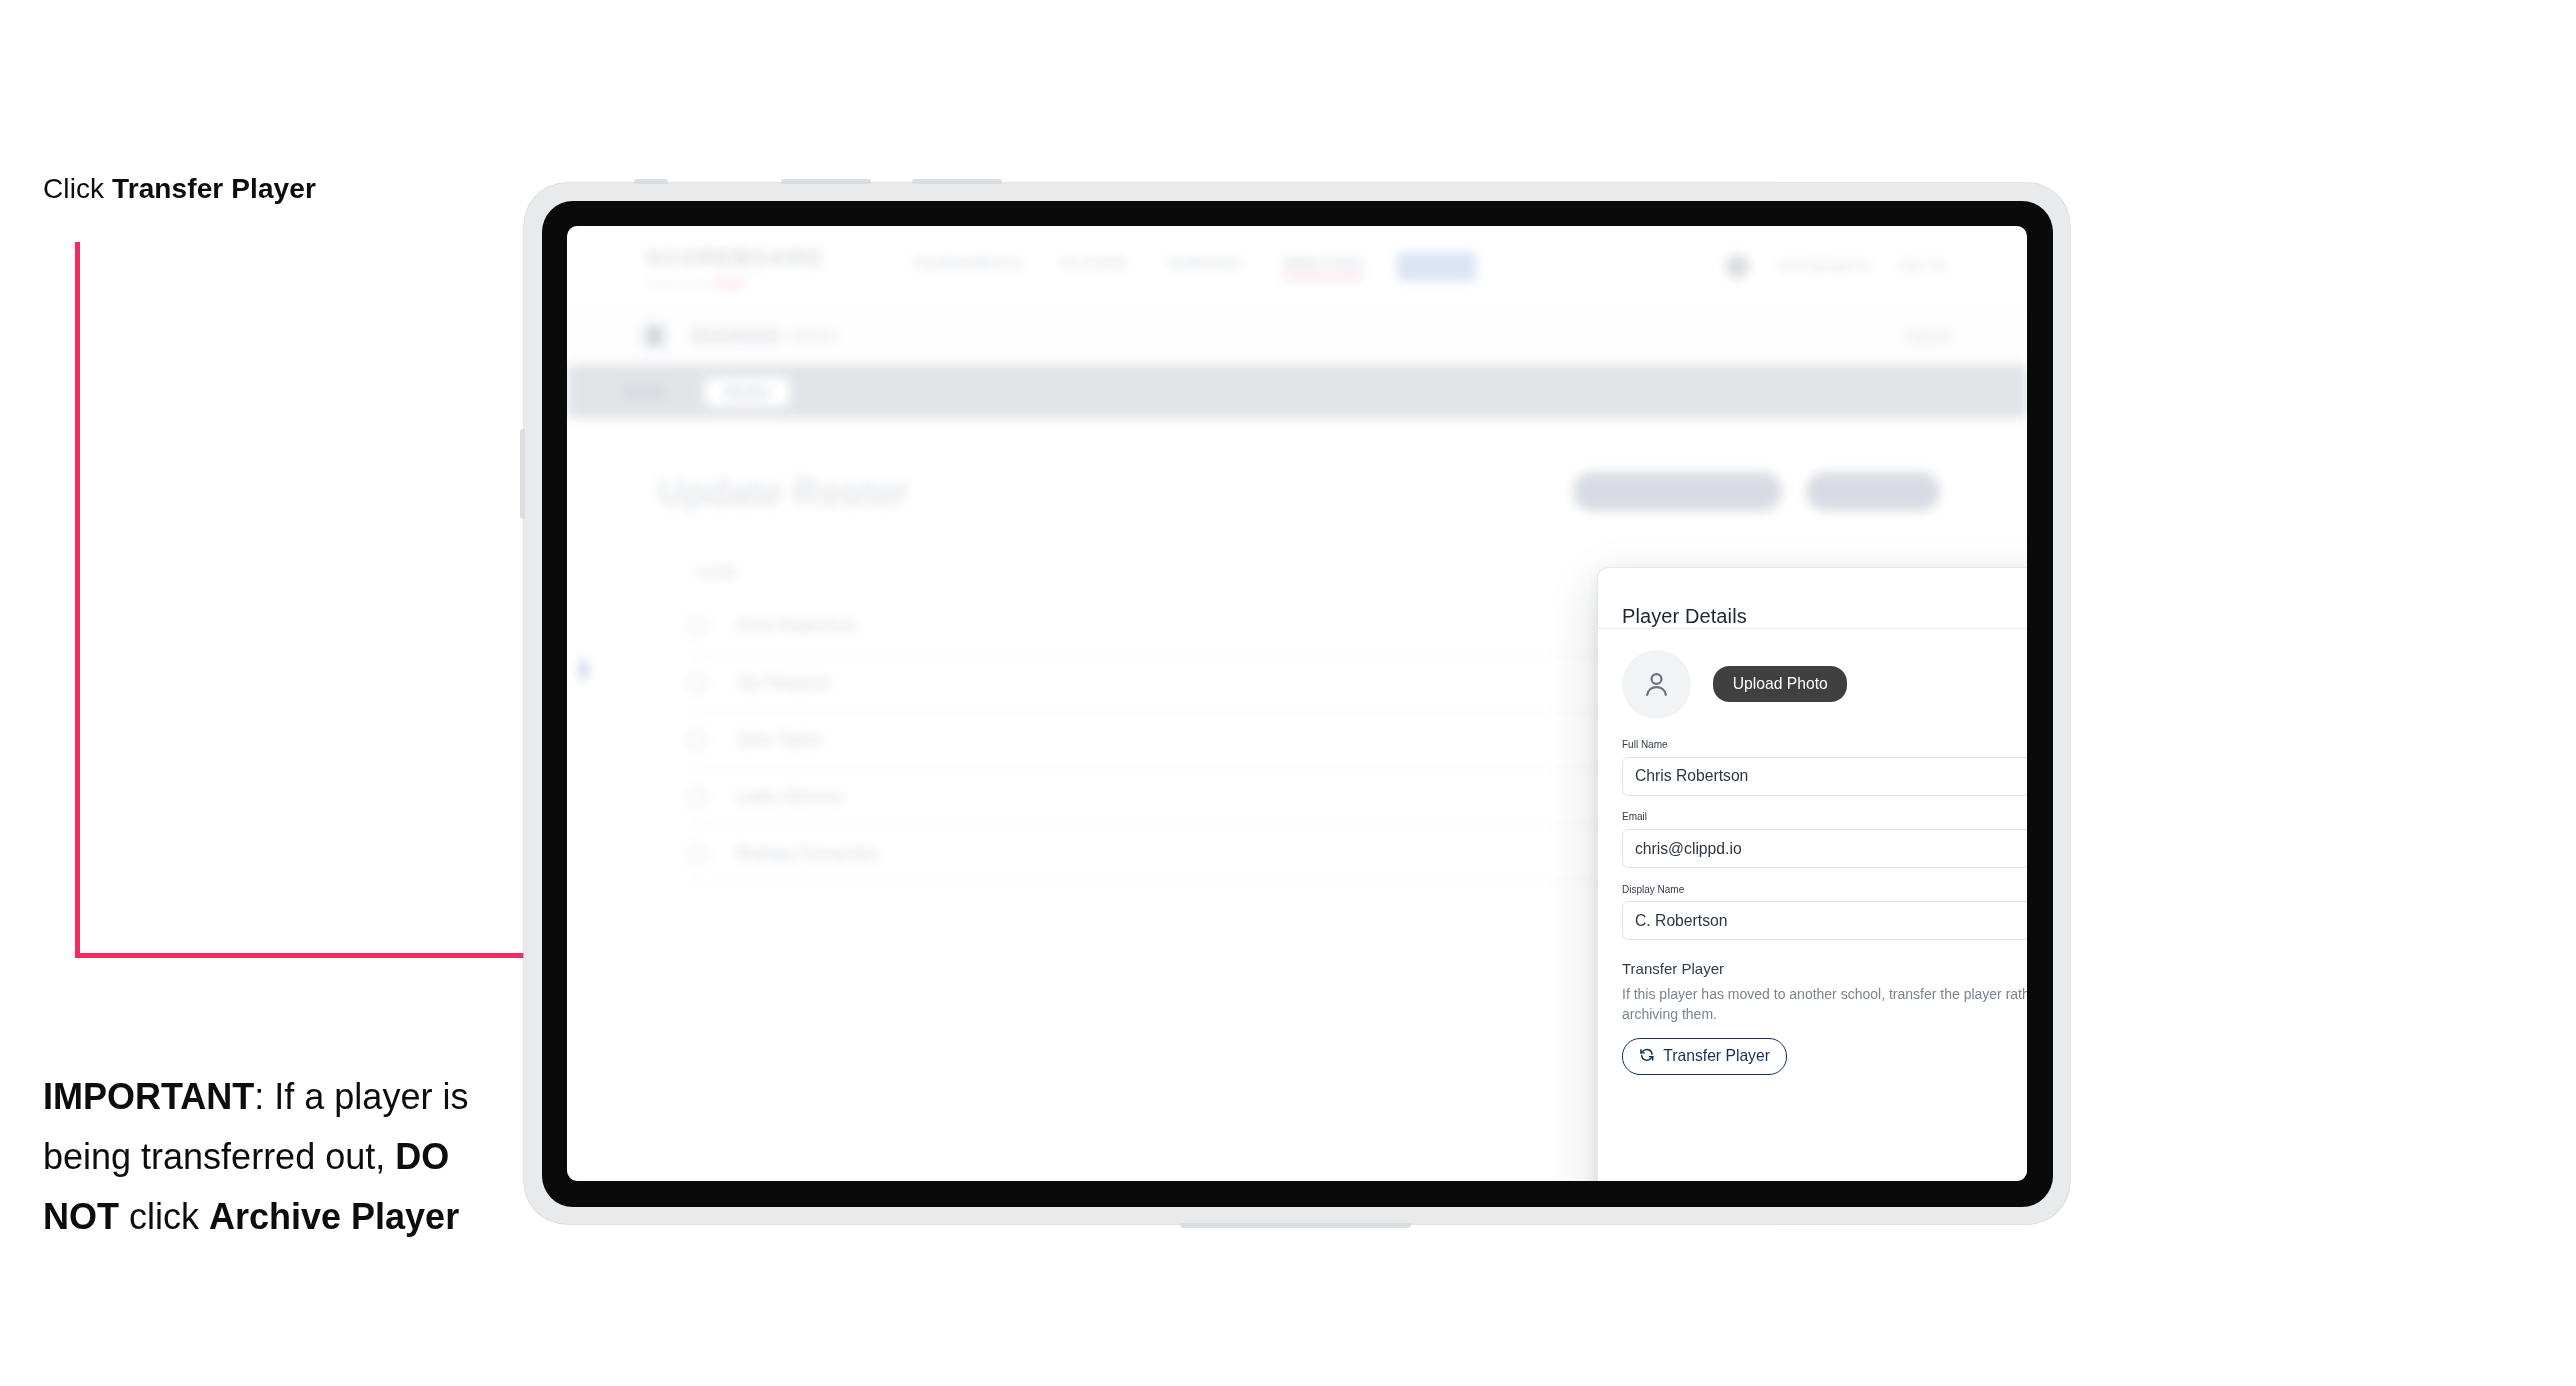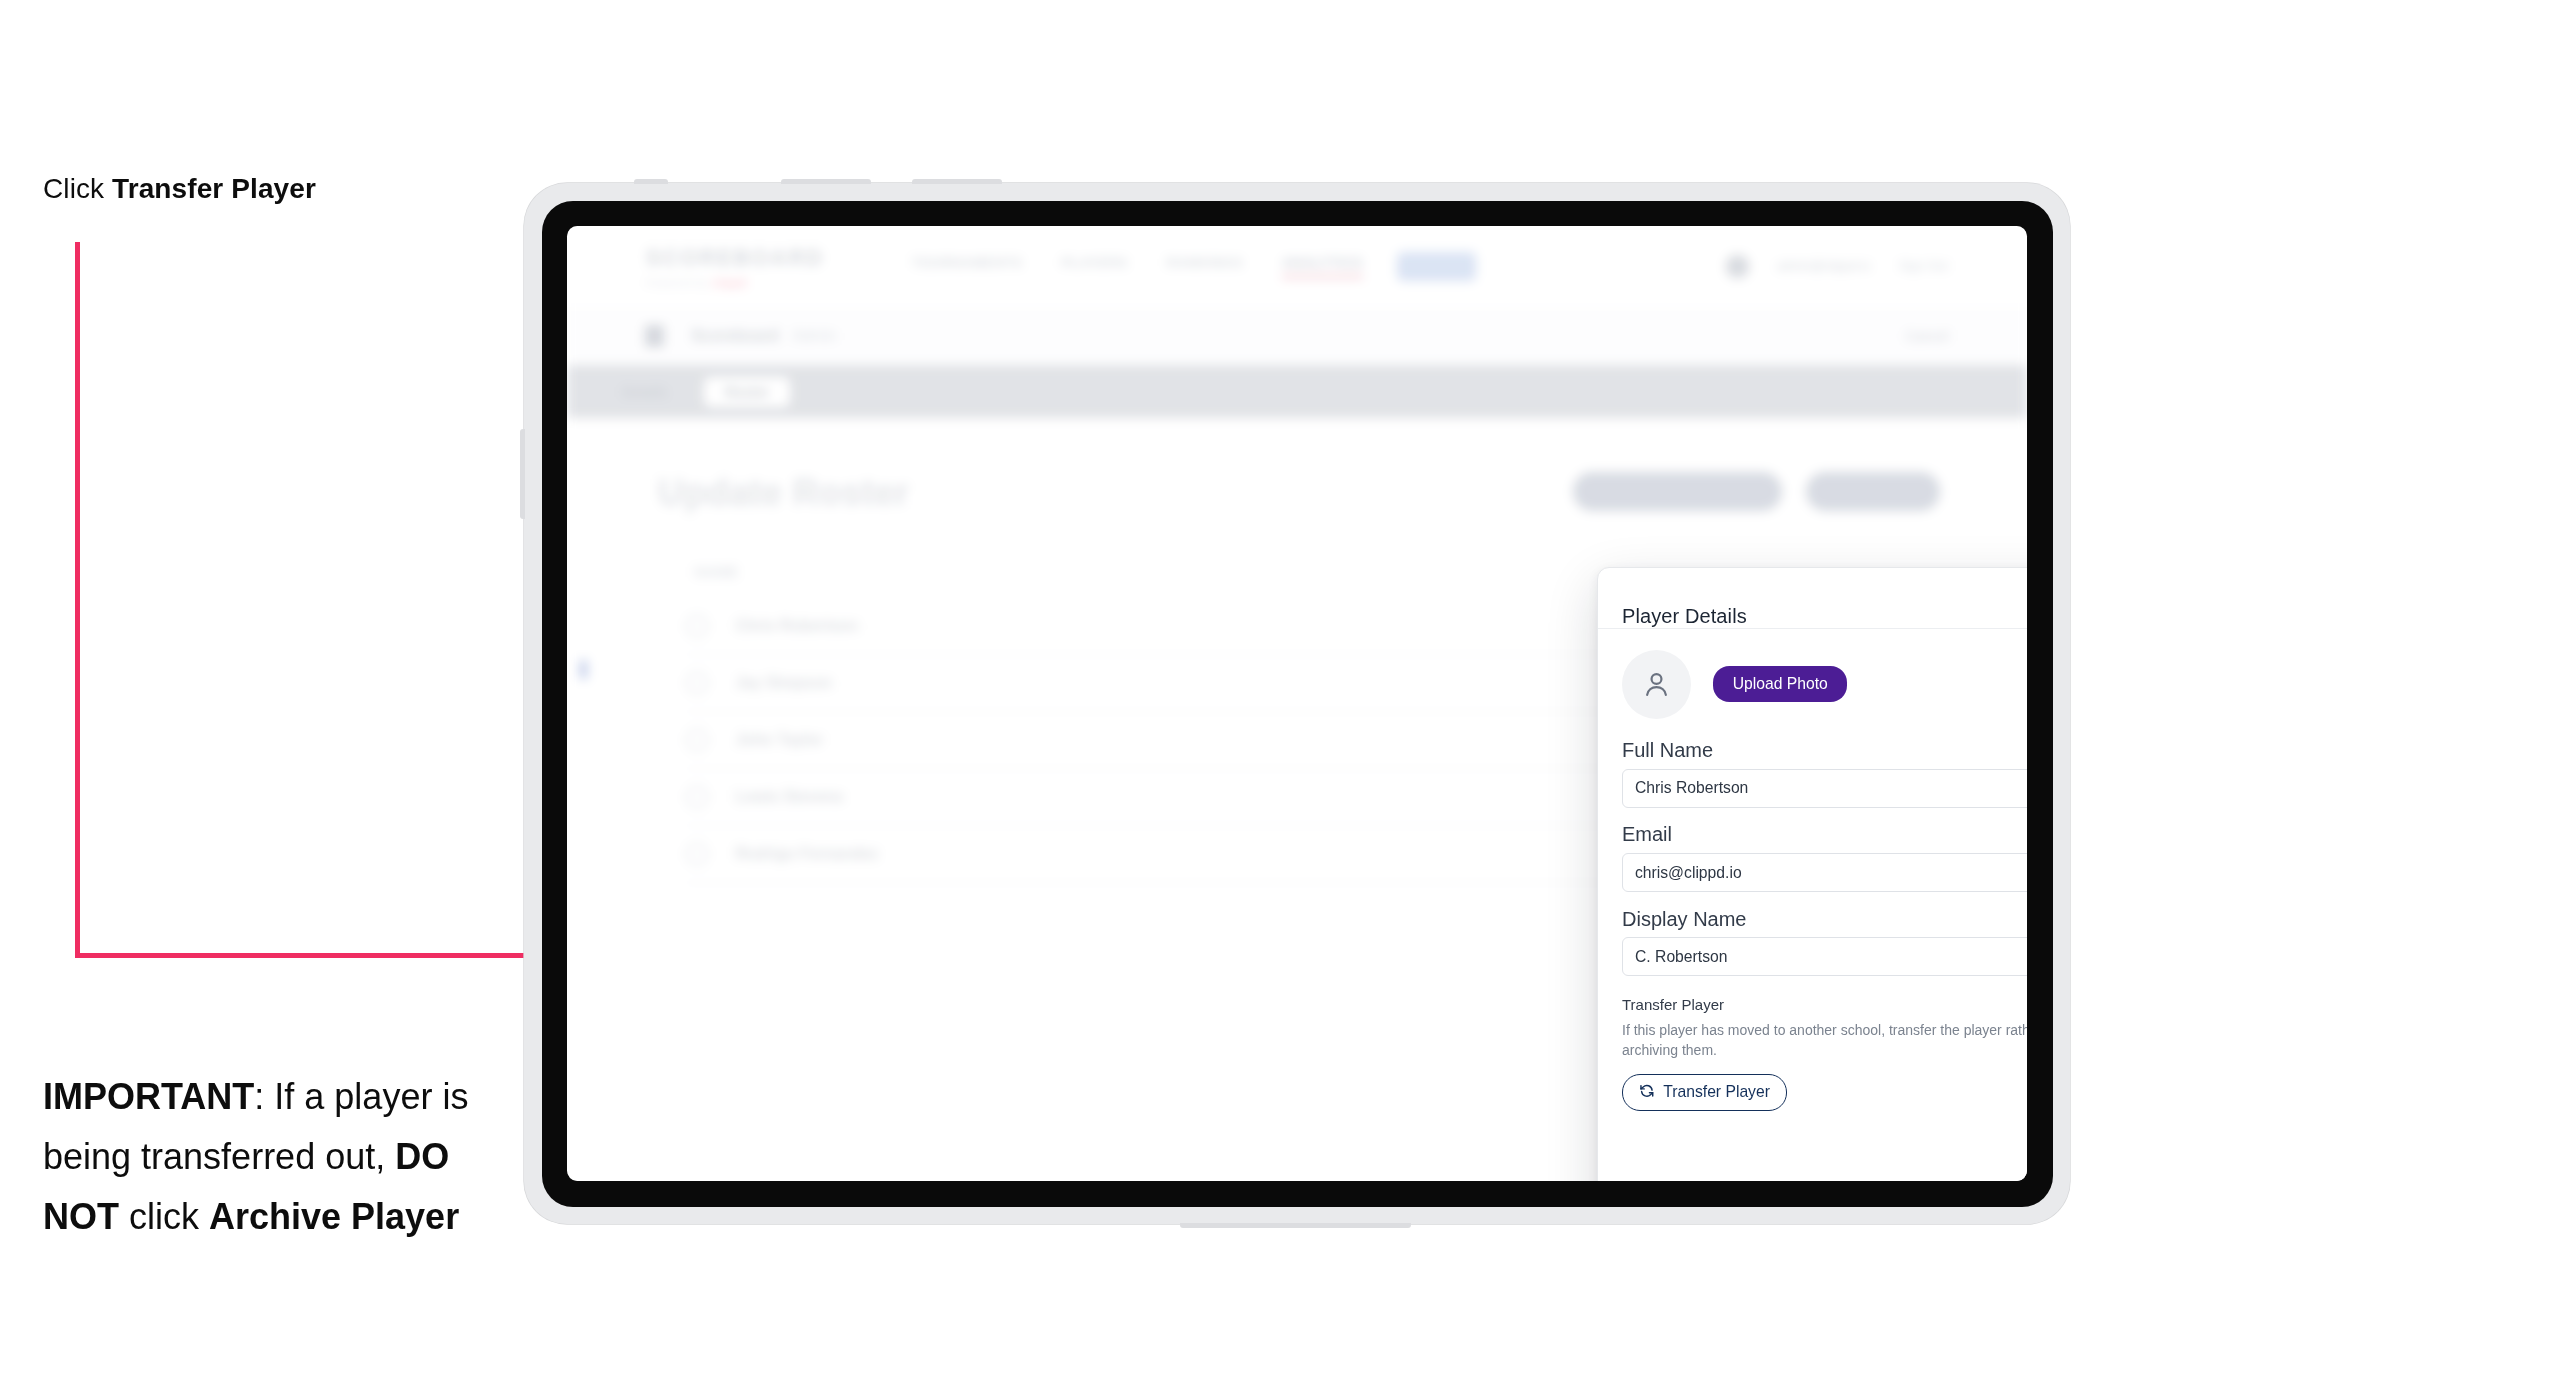"Upload Photo" .upload-btn { background: #4c1d95 -> #404040 }
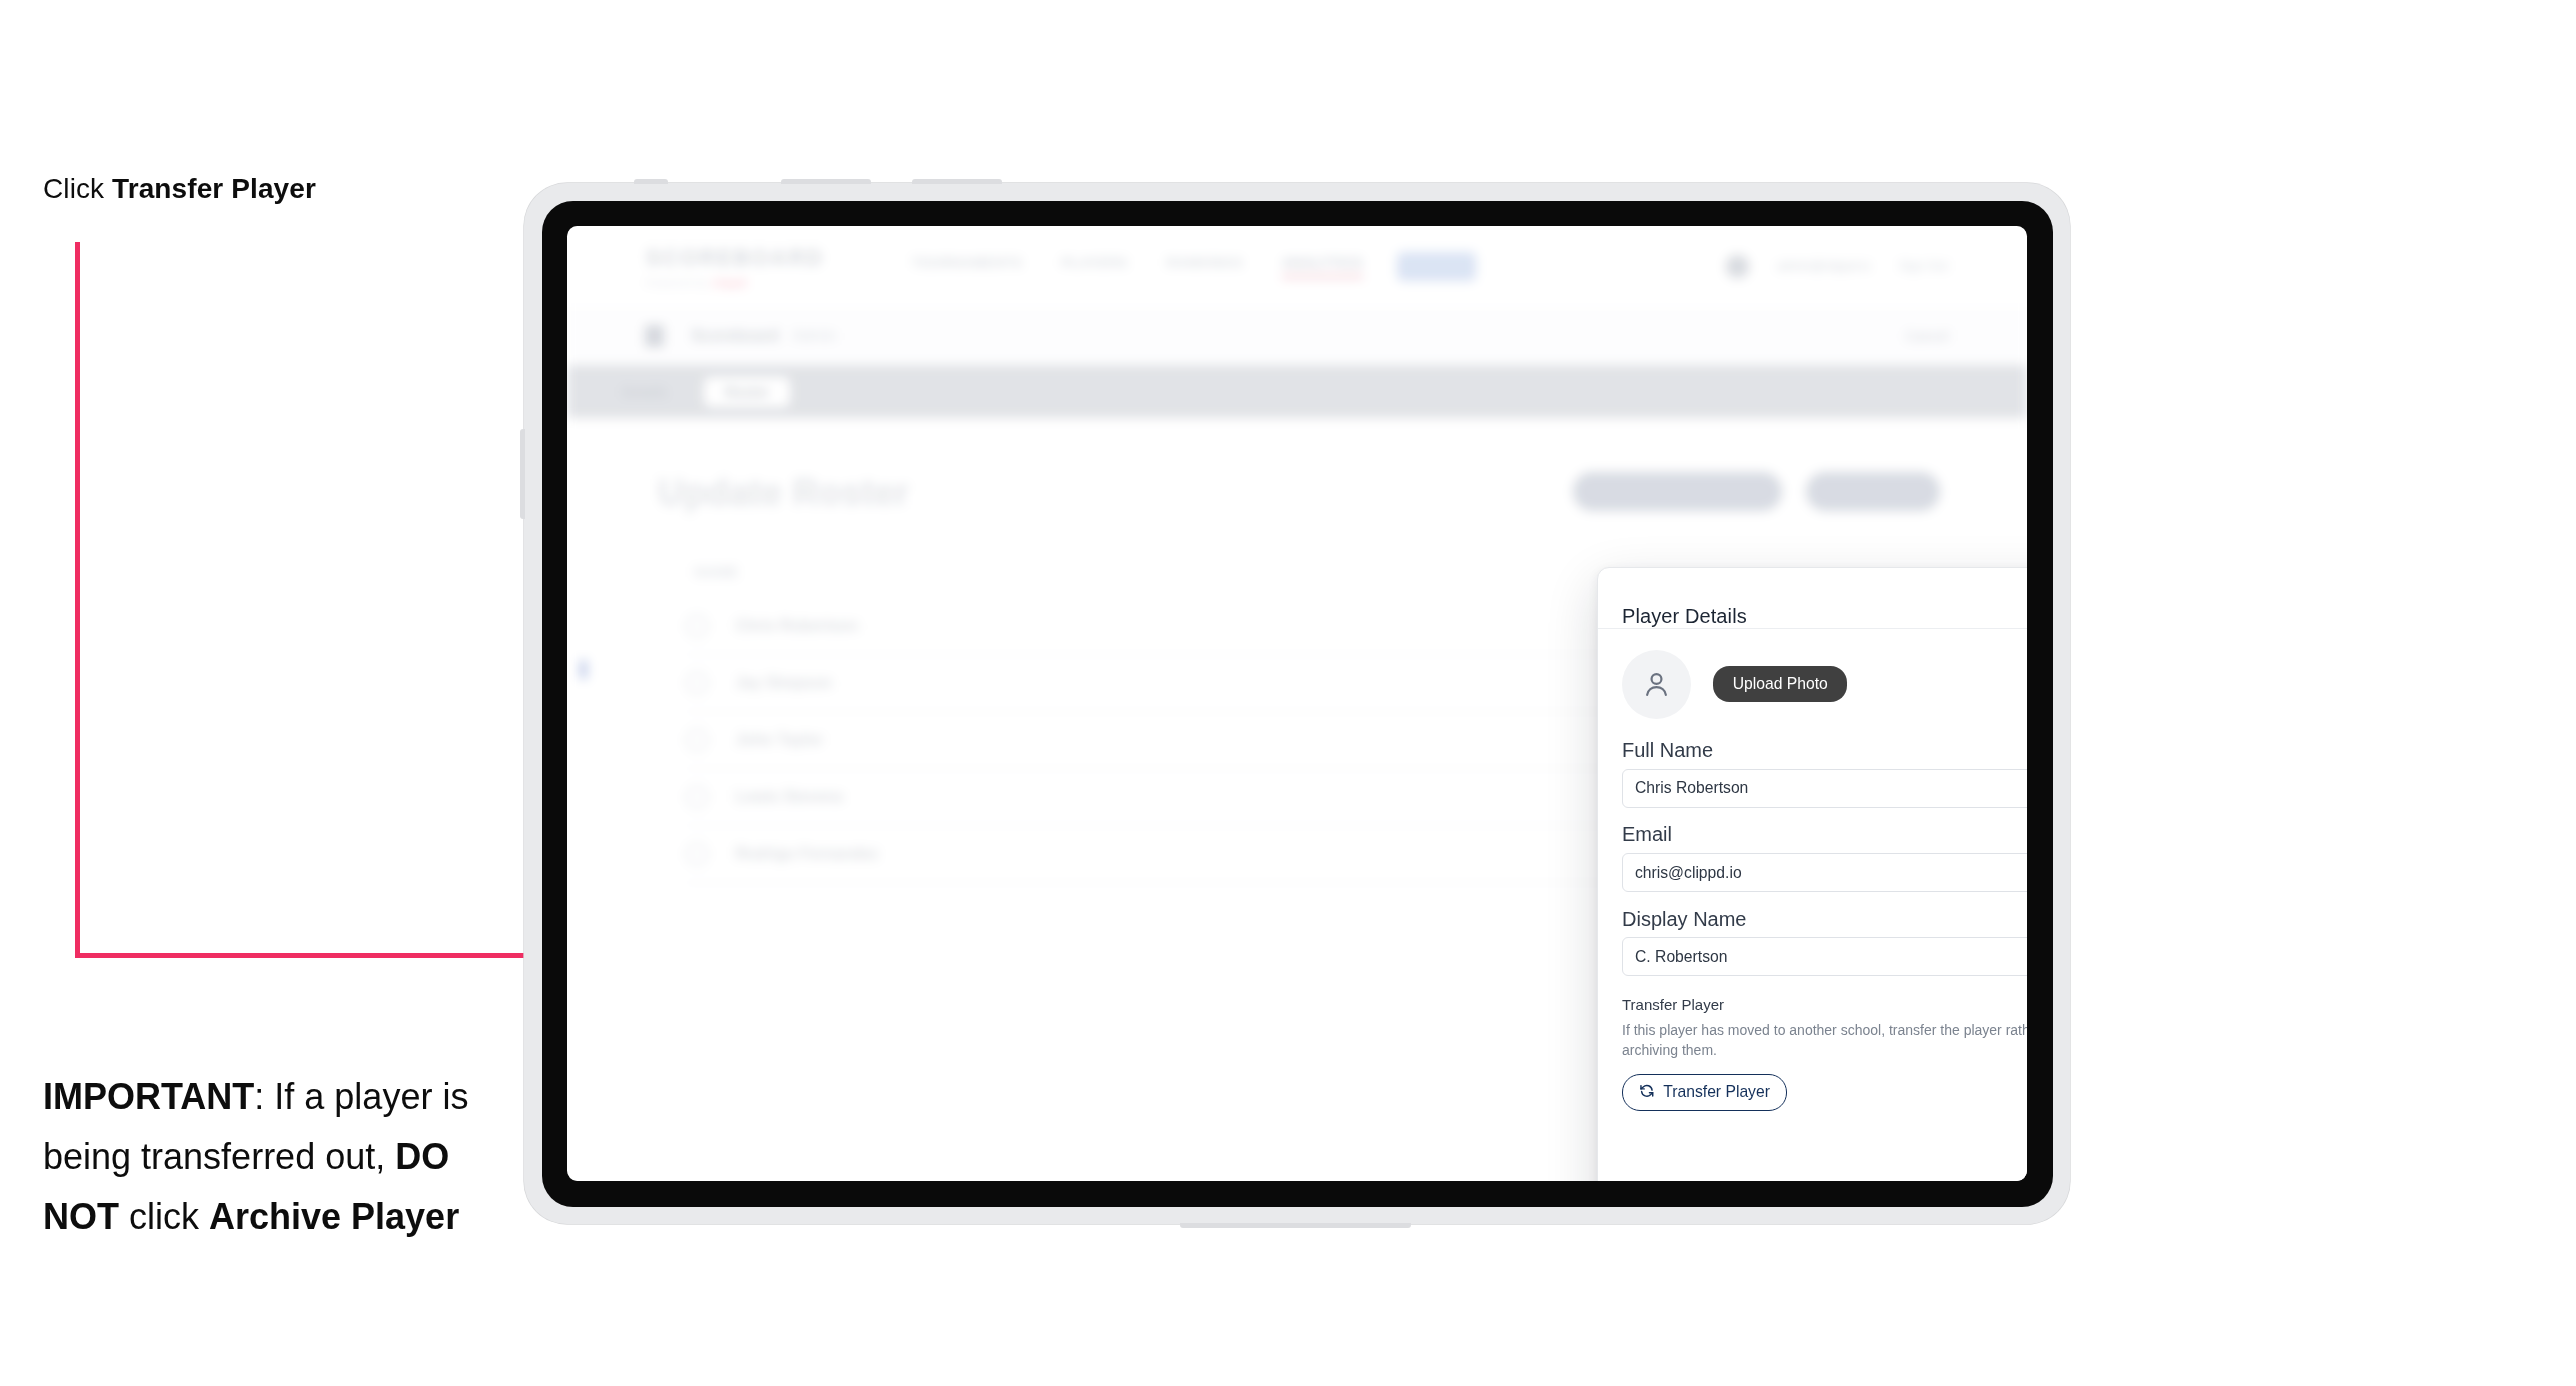"Full Name" .field-label { font-size: 20px -> 10px }
